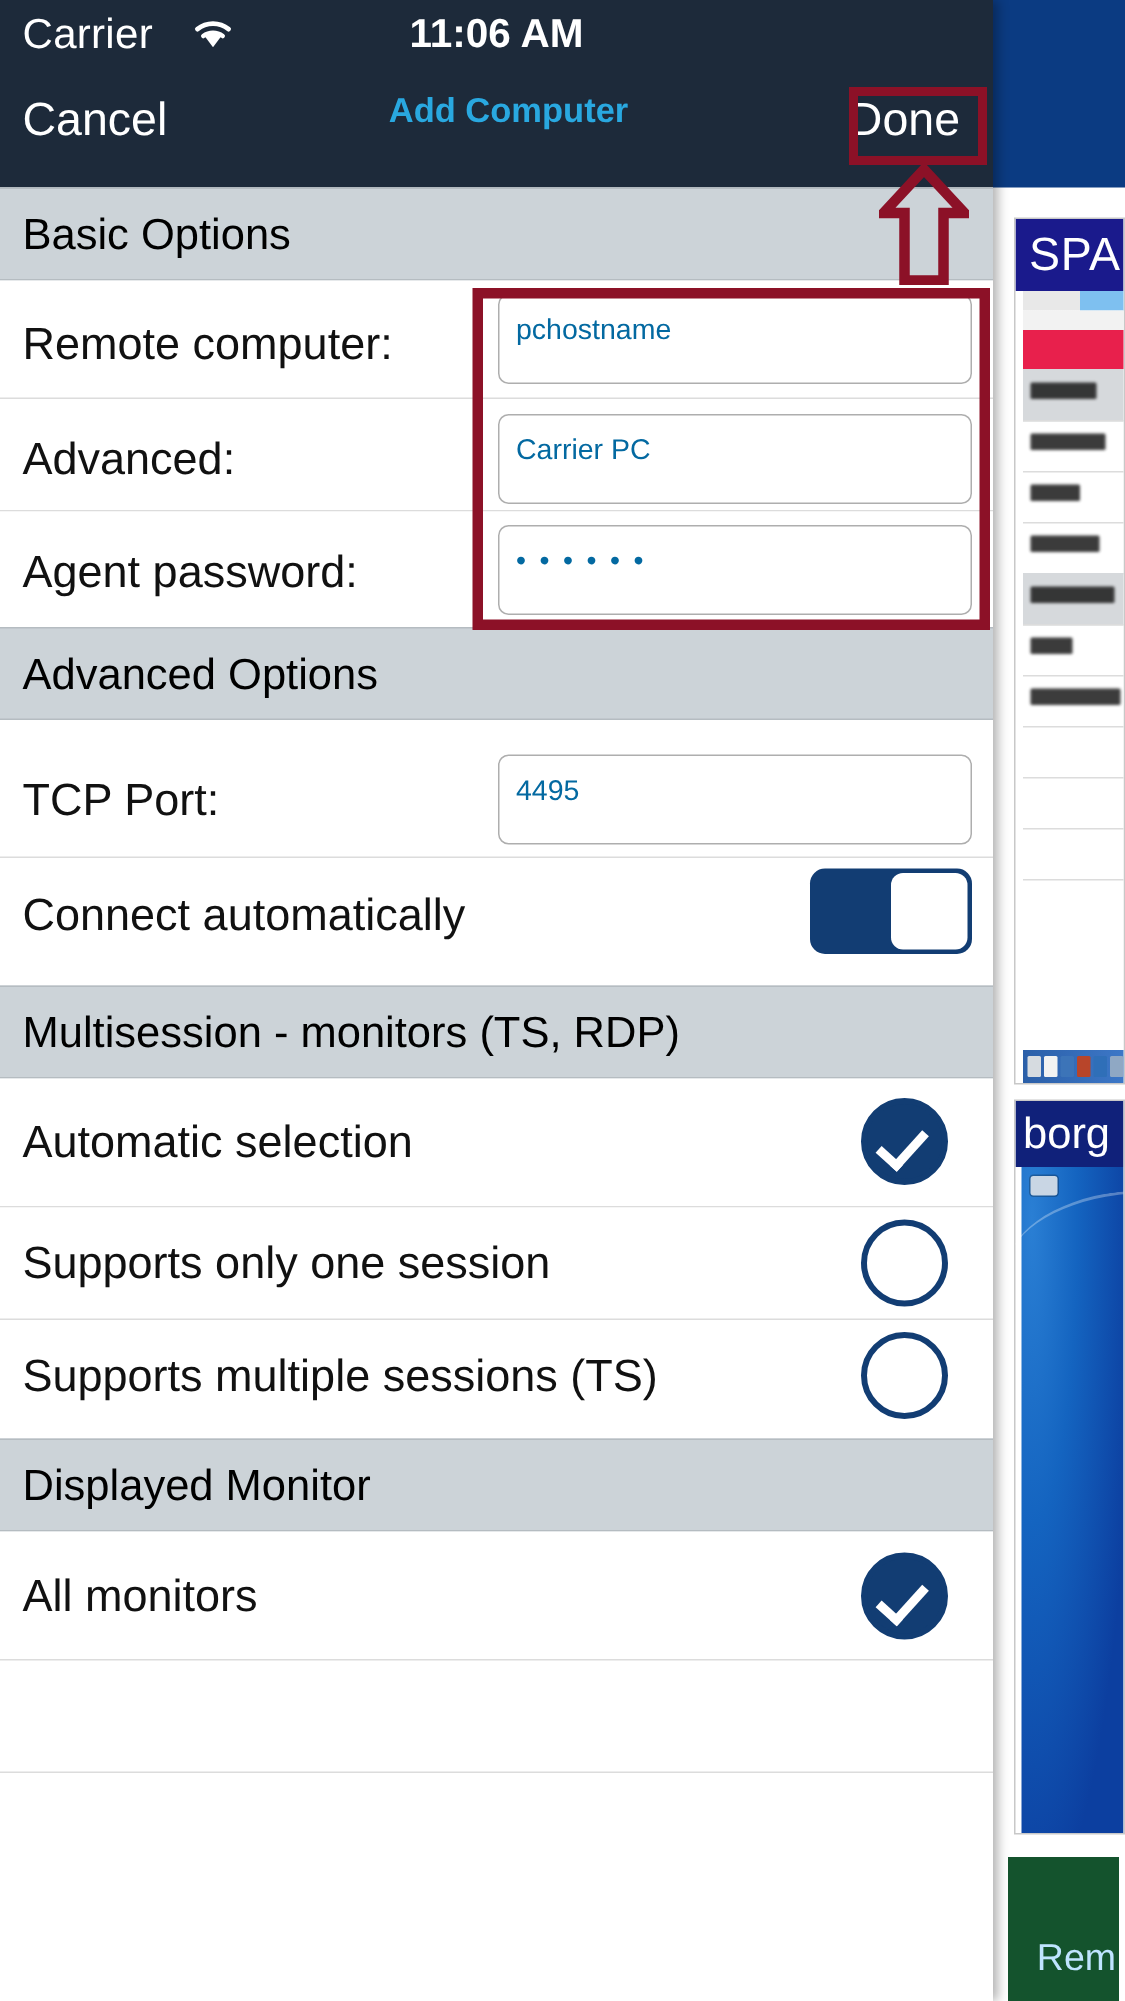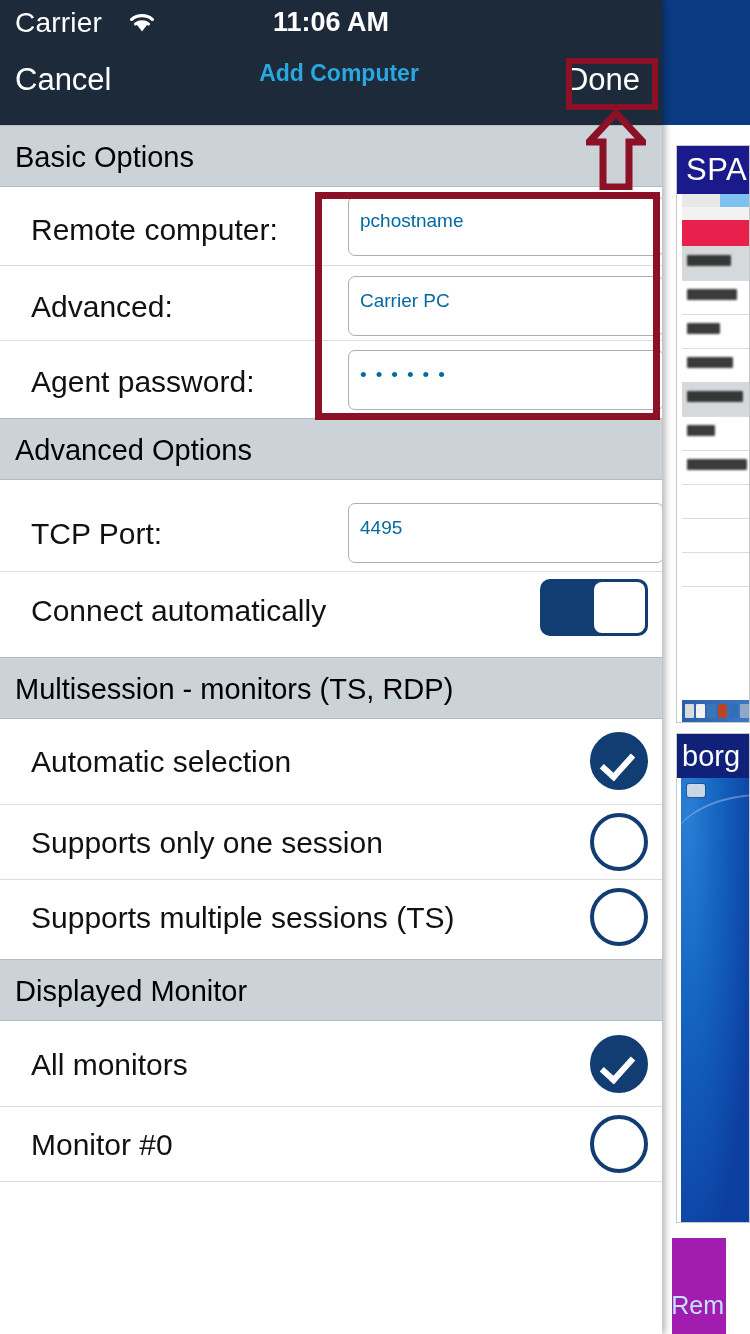"Remote computer:" .row { left: 16px -> 0 }
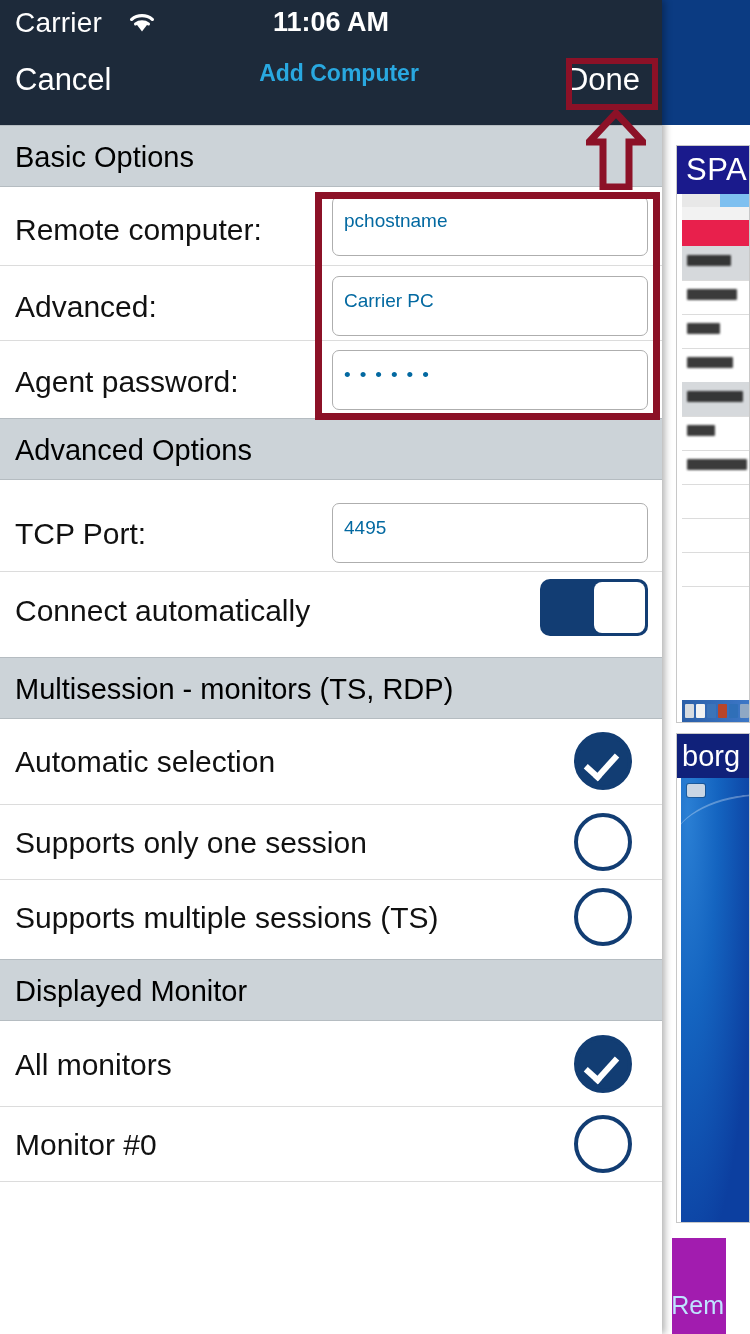"Monitor #0" div.row { html: <div> <div>Monitor #0</div> <div></div> </div> -> none }
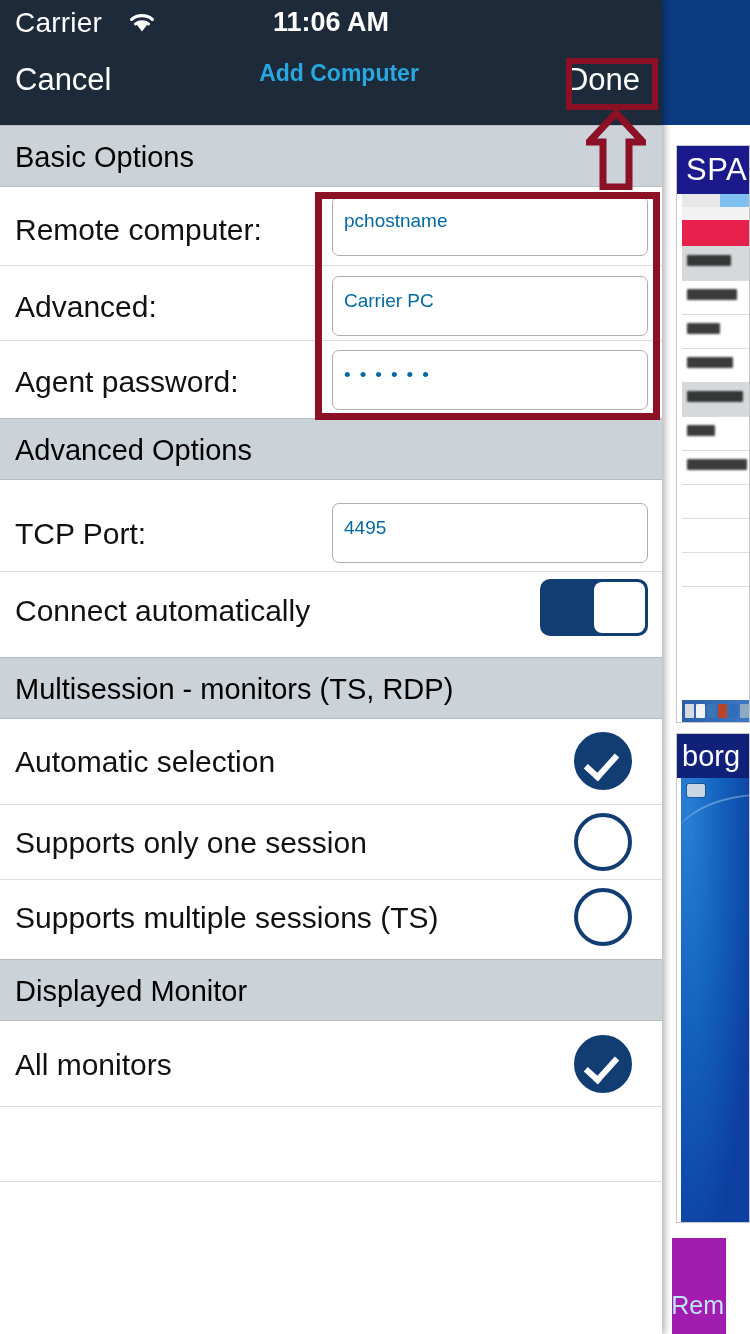"Rem" #bg-bottombar { background: #a21caf -> #14532d; width: 54px -> 74px }
